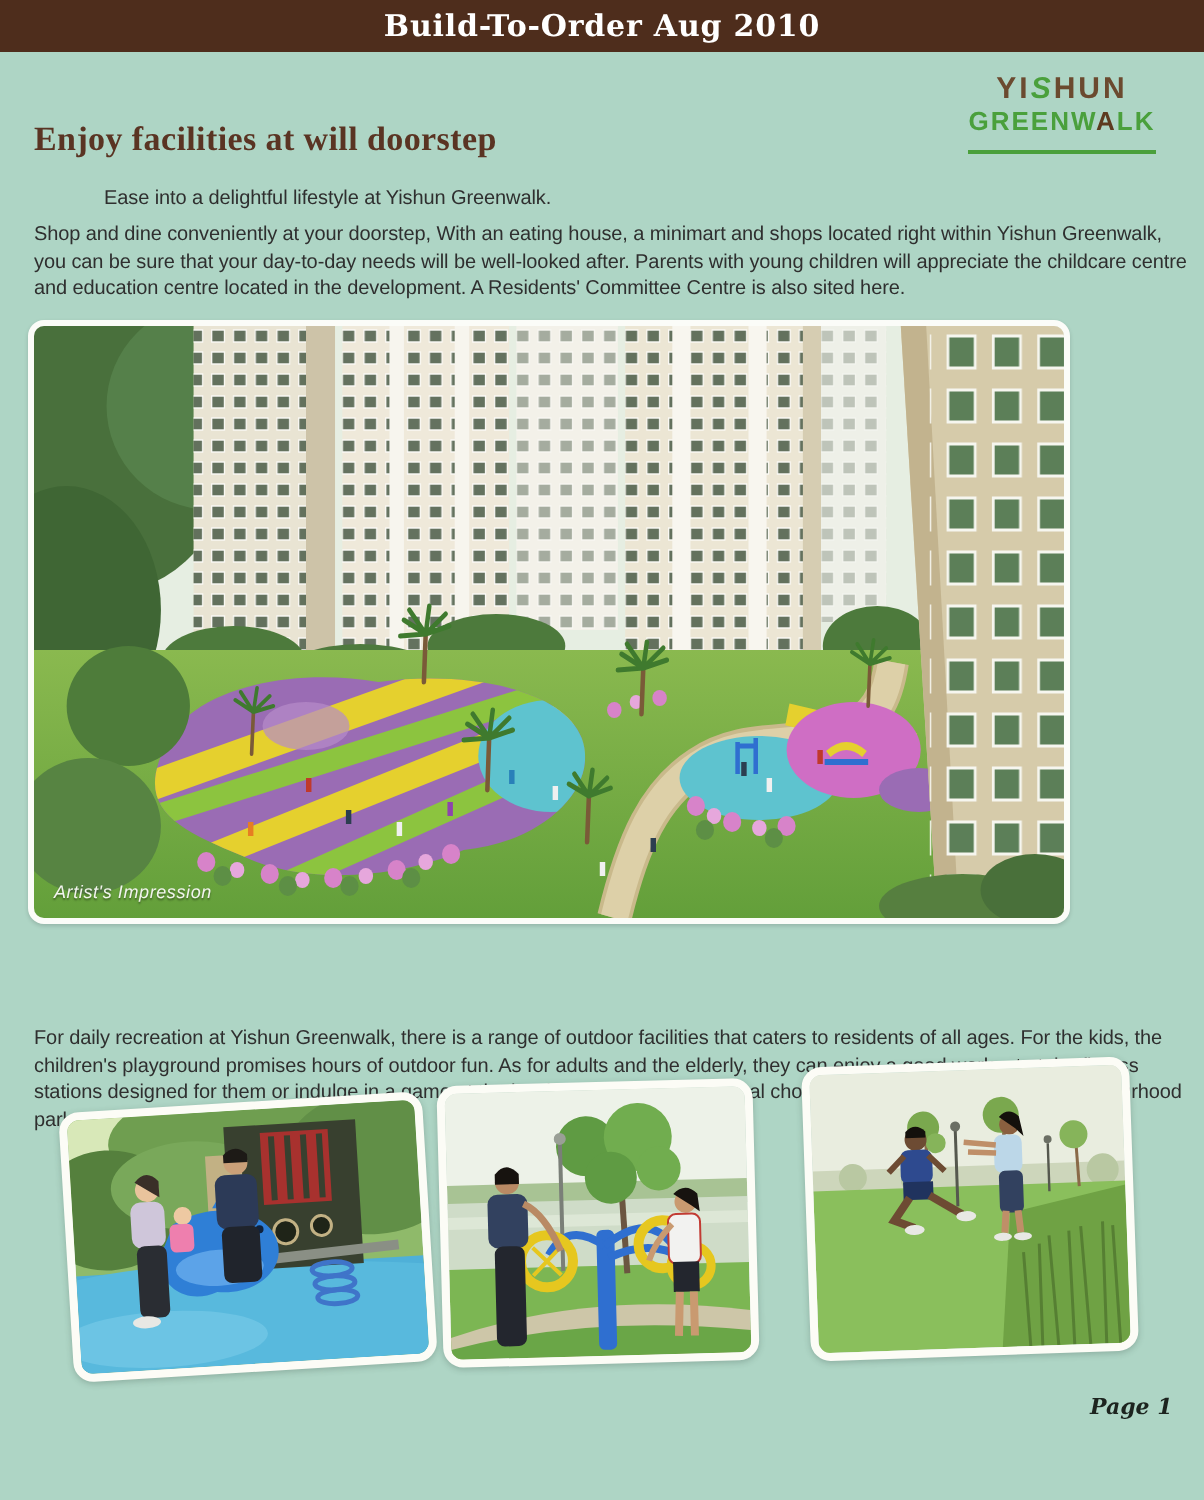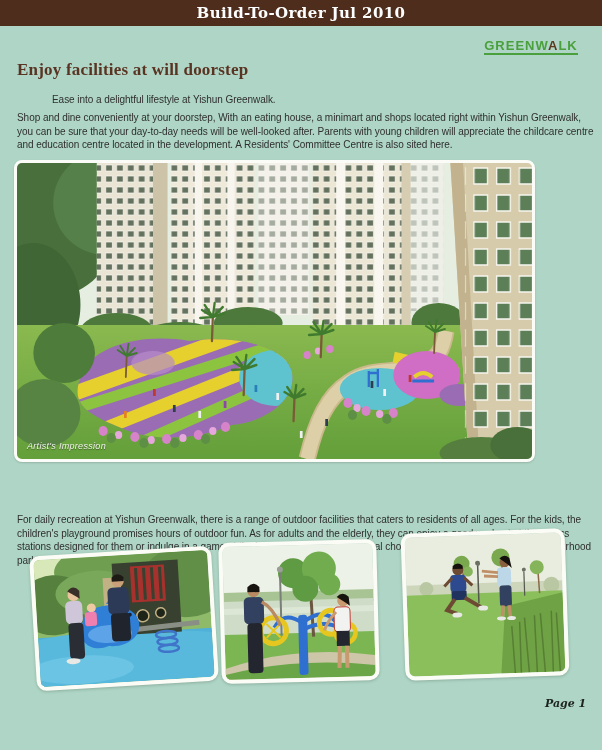"Build-To-Order Jul 2010" span.header-title { text: Jul -> Aug }
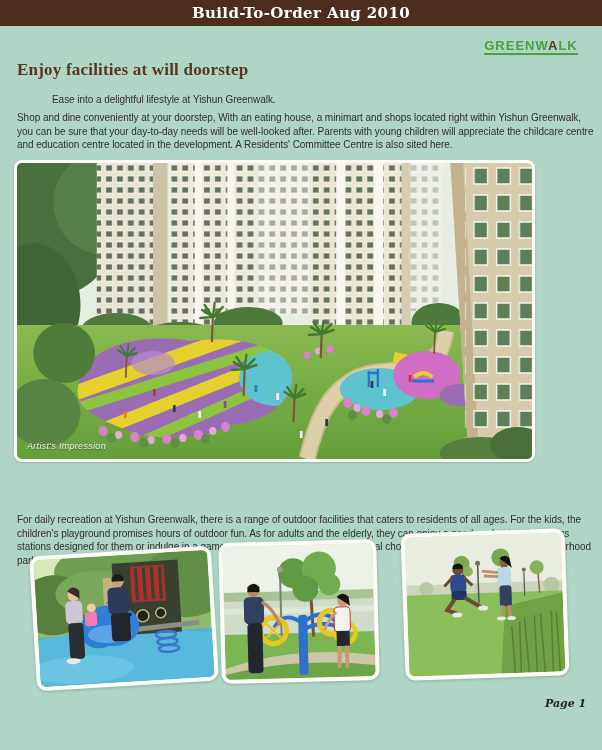"YISHUN" div.logo-line1 { html: none -> <div><span>YI</span><span>S</span><span>HUN</span></div> }
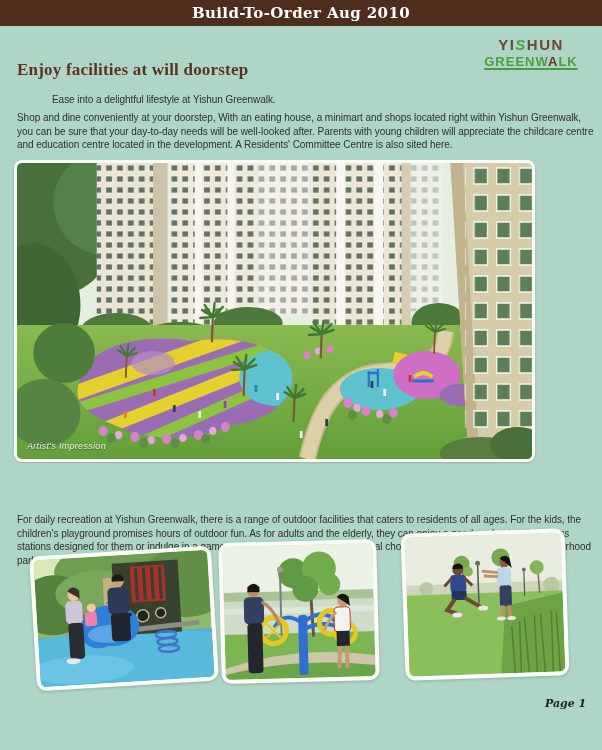"GREENWALK" .logo-line2 { padding-bottom: 0 -> 8px }
